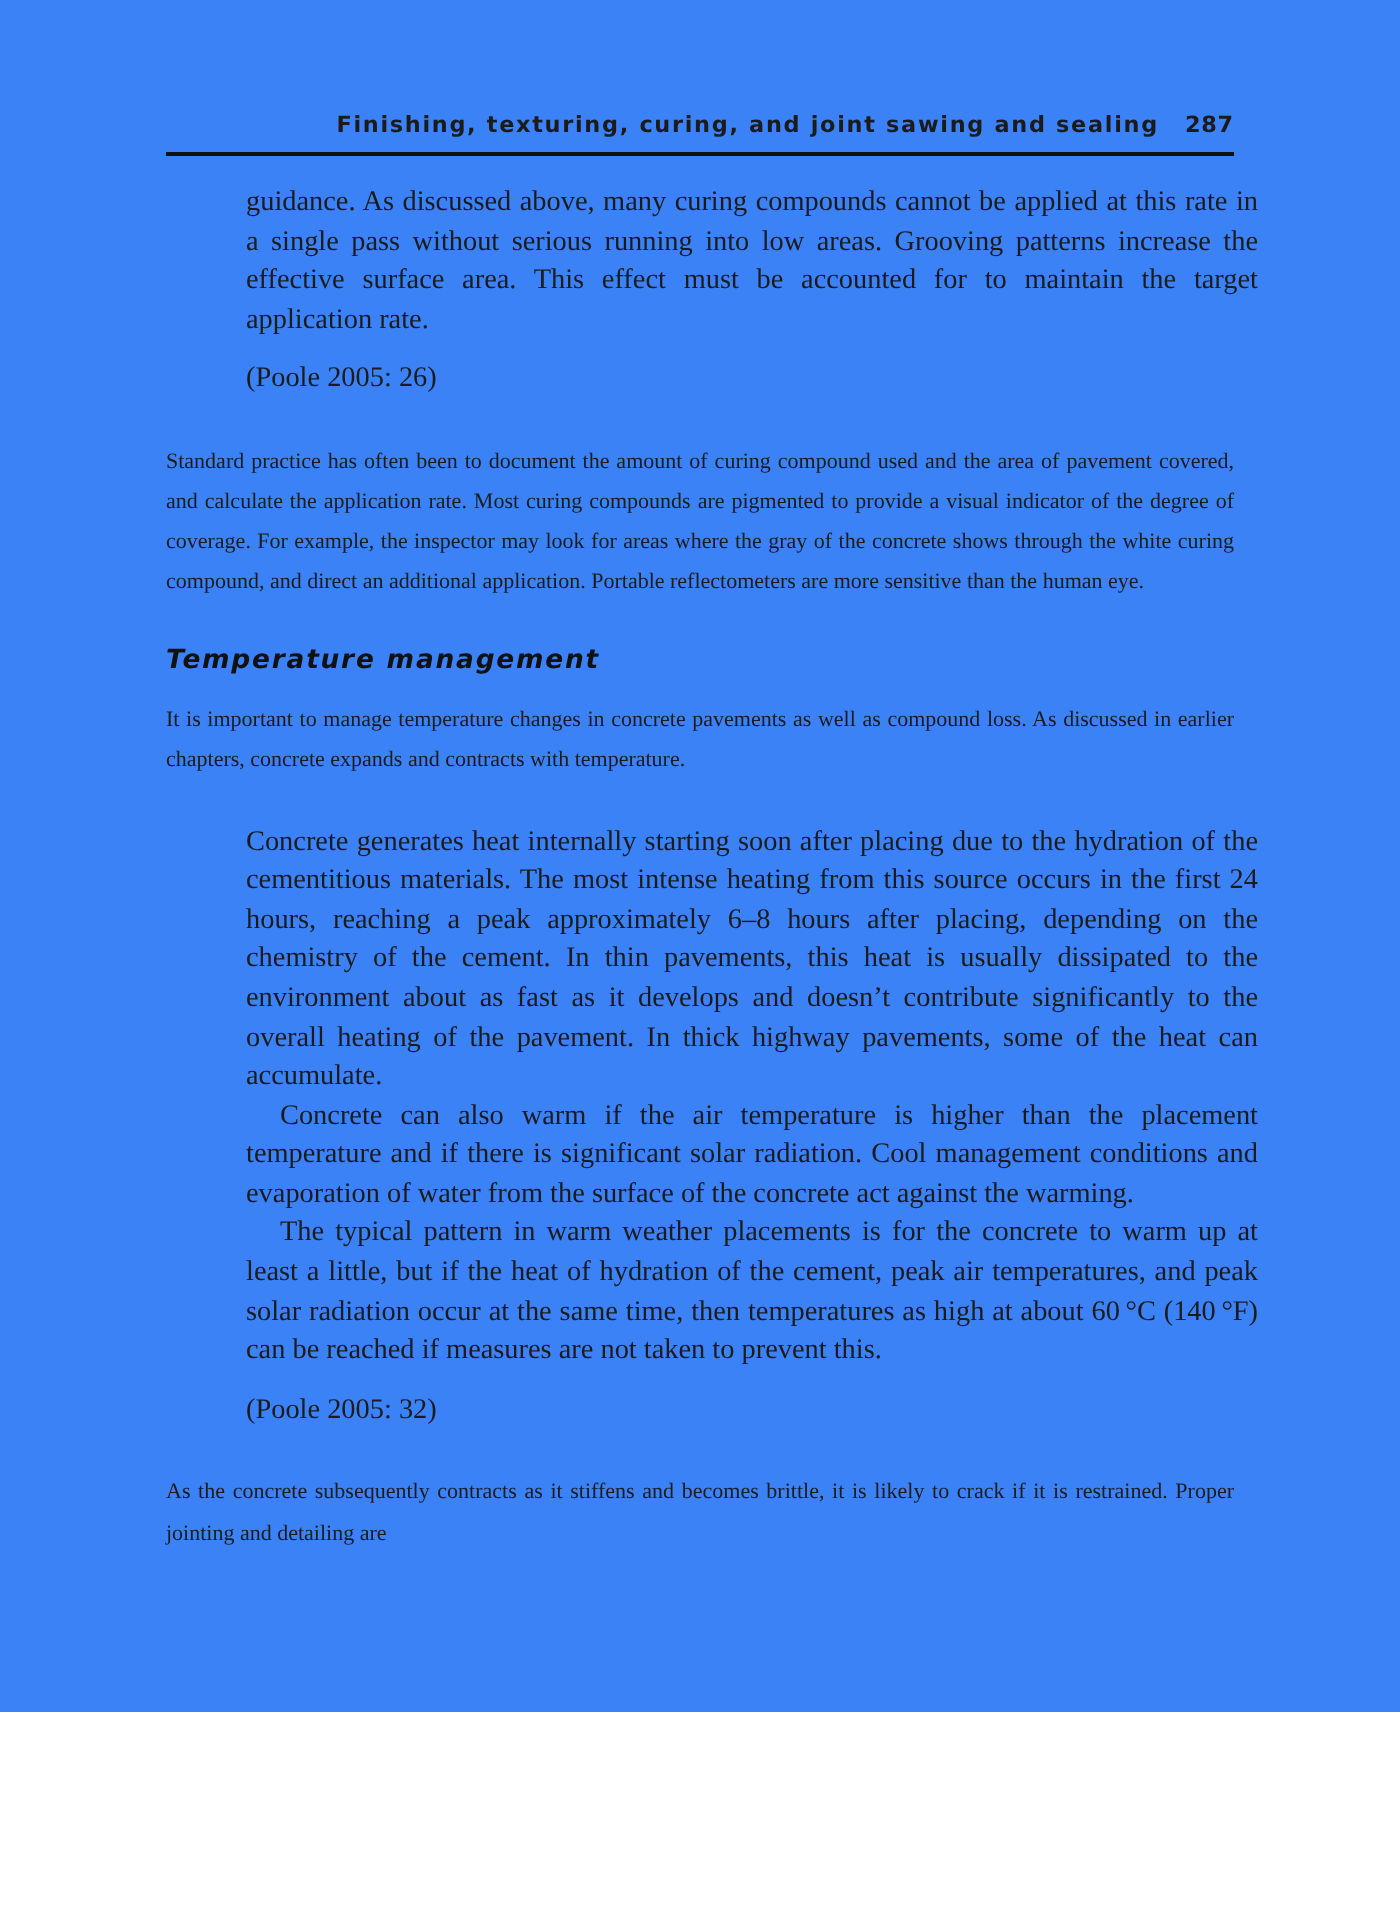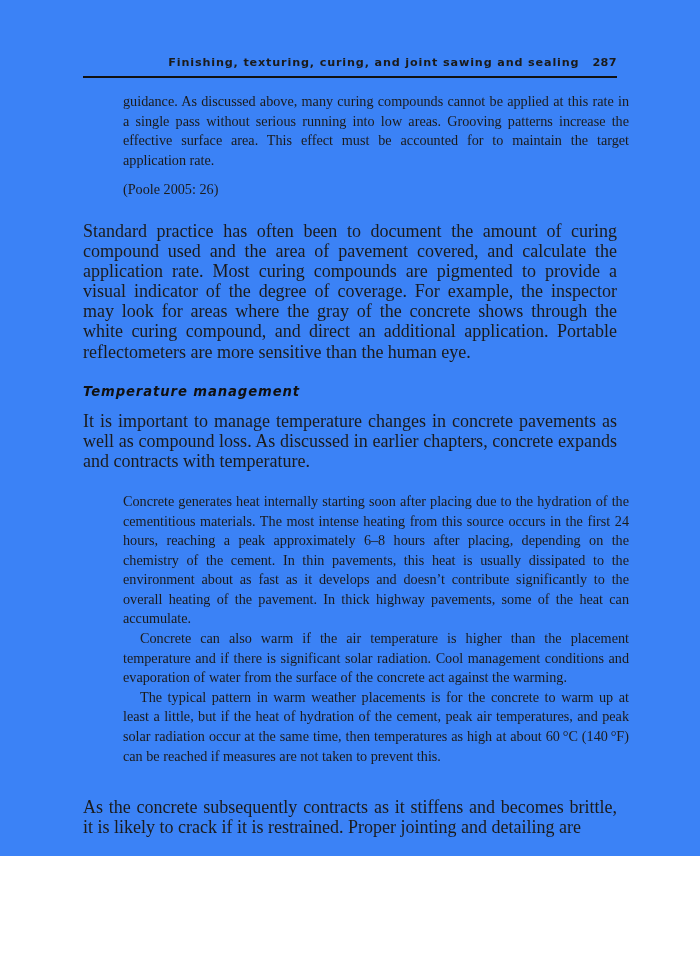"Standard practice has often been" .body-text { font-size: 18px -> 11px }
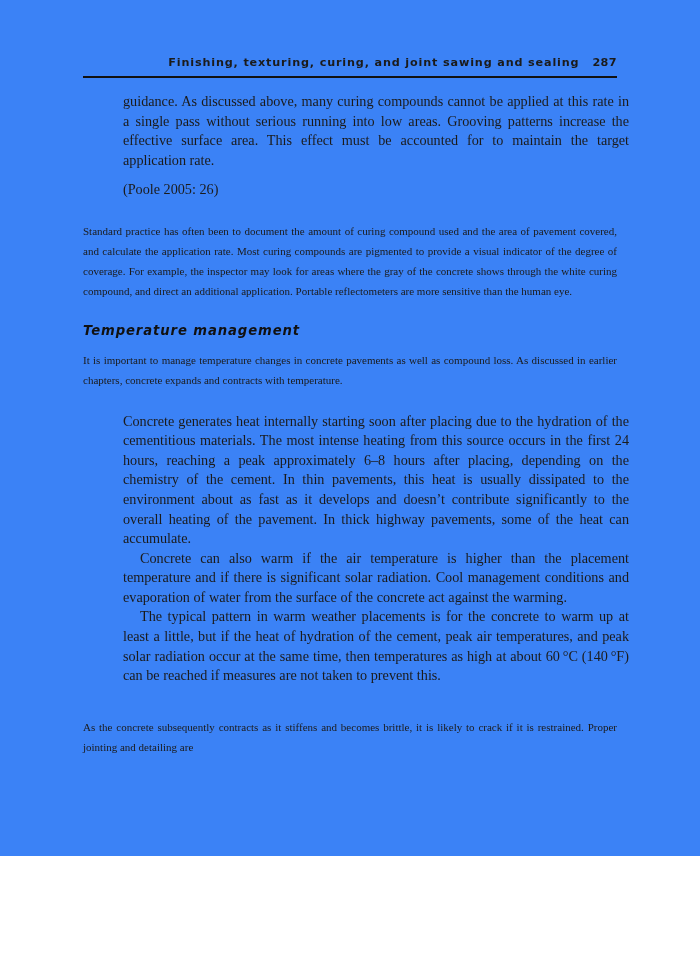"(Poole 2005: 32)" p.citation { html: none -> <p>(Poole 2005: 32)</p> }
